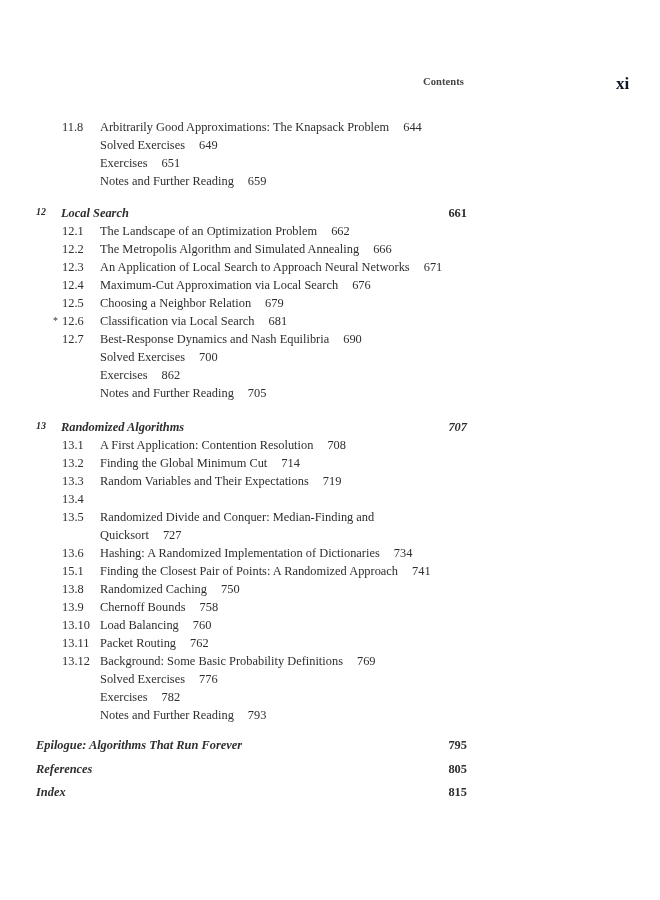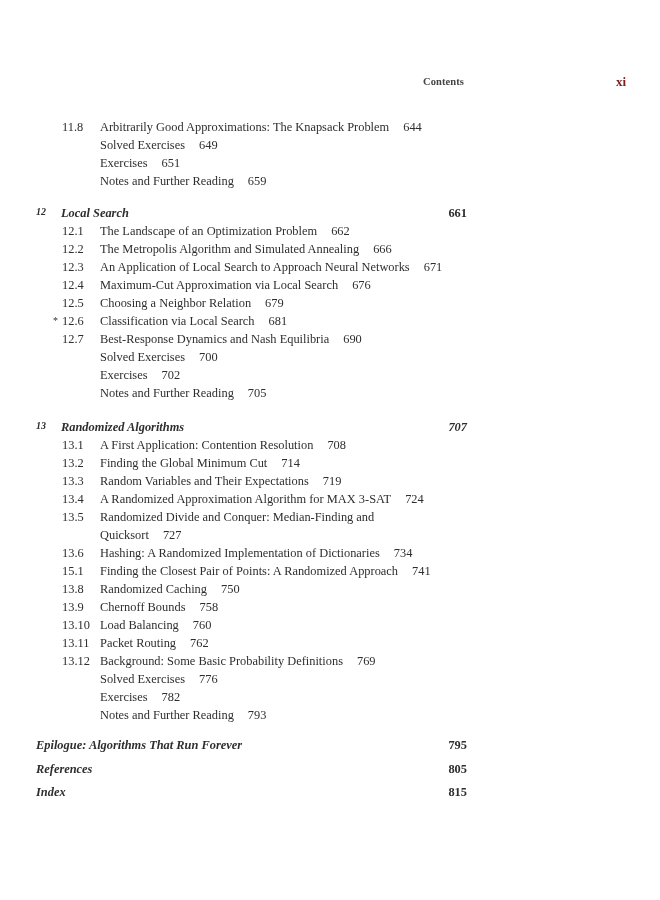"xi" .rh-page { color: #7f1d1d -> #0f172a; font-size: 13px -> 17px }
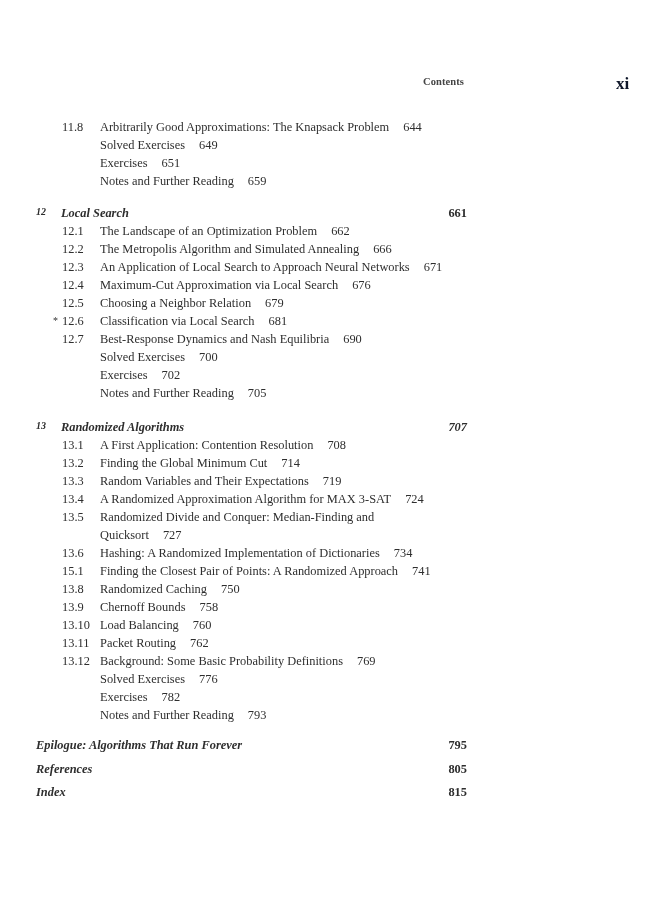"702" span.pg { text: 702 -> 862 }
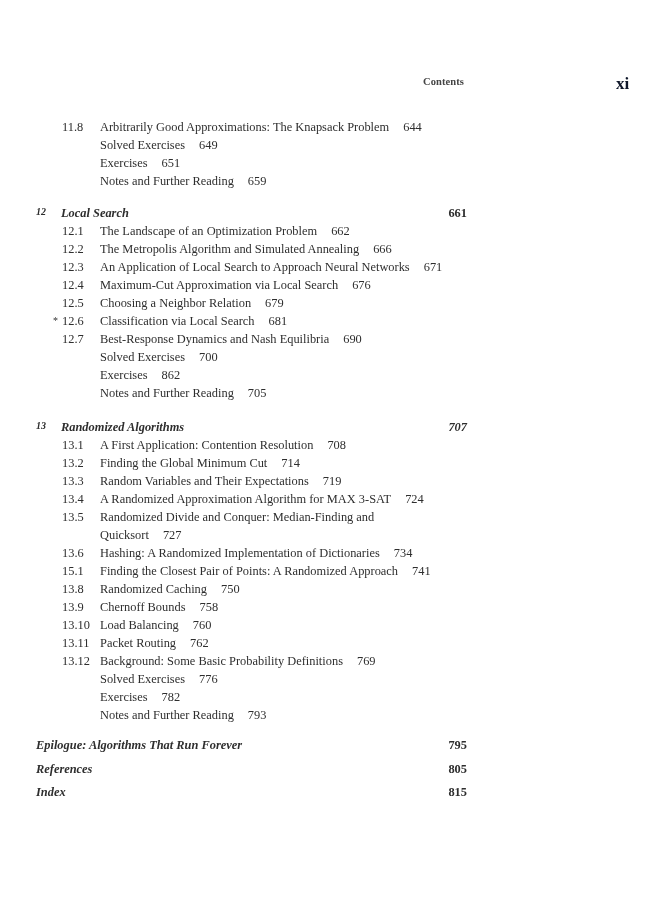"A Randomized Approximation Algorithm for" span.title { html: <span><span>A Randomized Approximation Algorithm for MAX 3-SAT</span><span>724</span></span> -> none }
